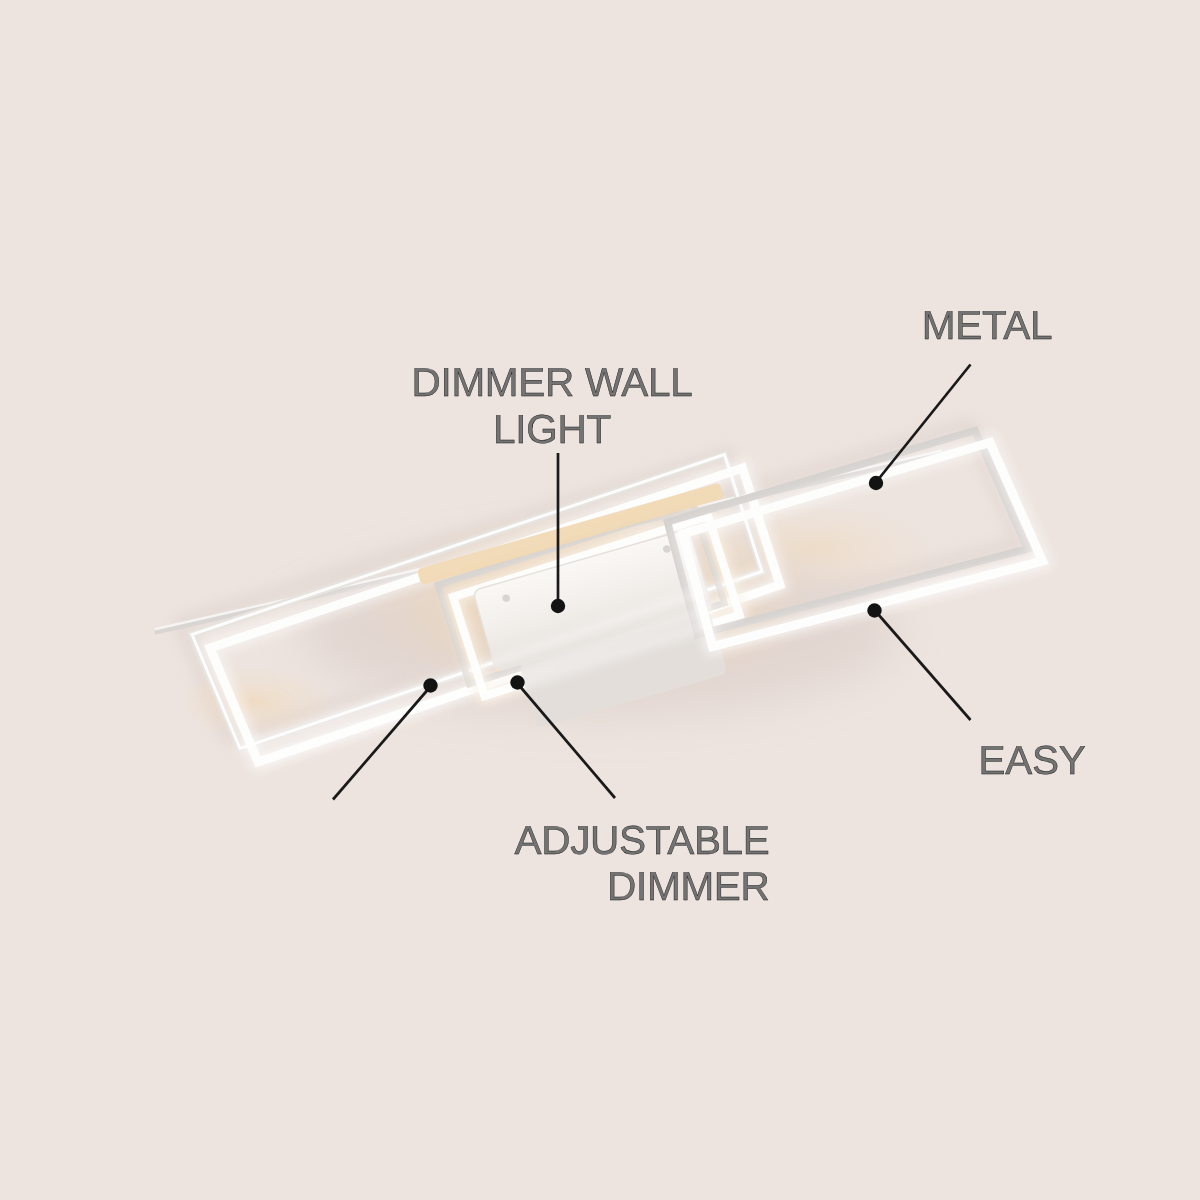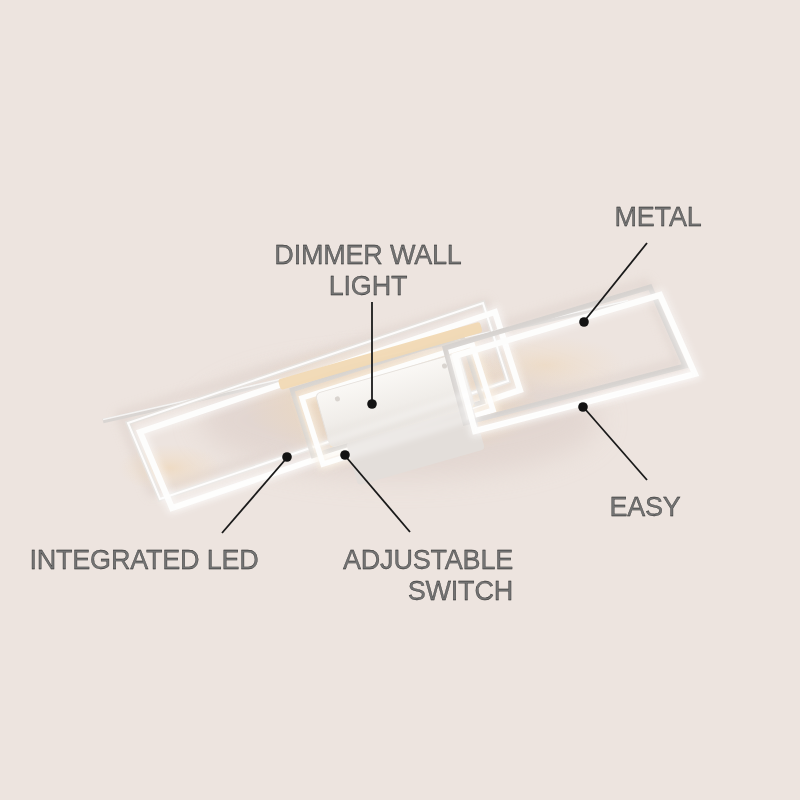"EASY" div.callout-label { left: 645px -> 688px }
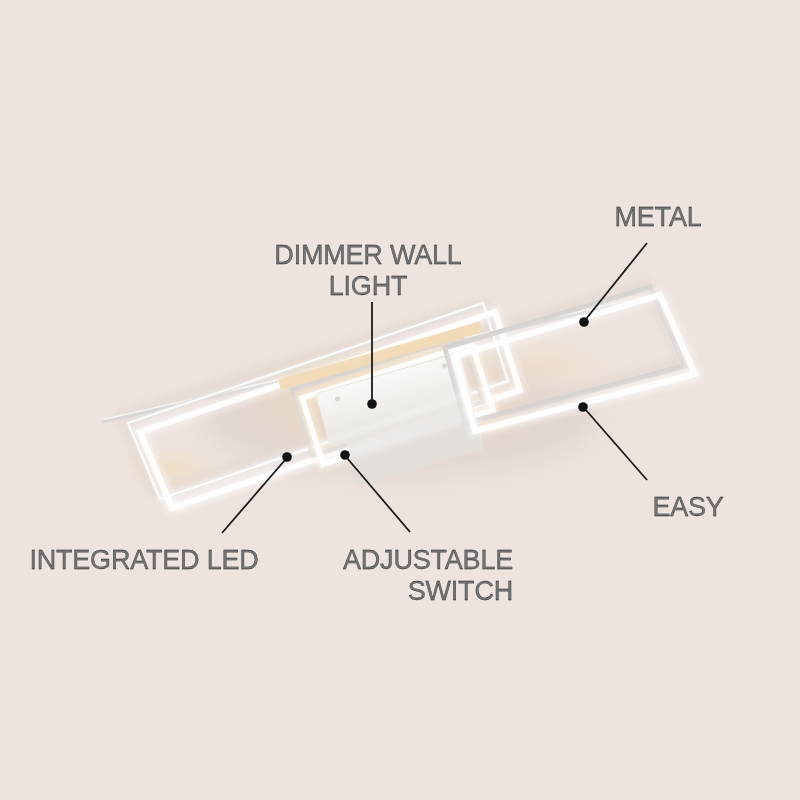"INTEGRATED LED" div.callout-label { html: <div> <span>INTEGRATED LED</span> </div> -> none }
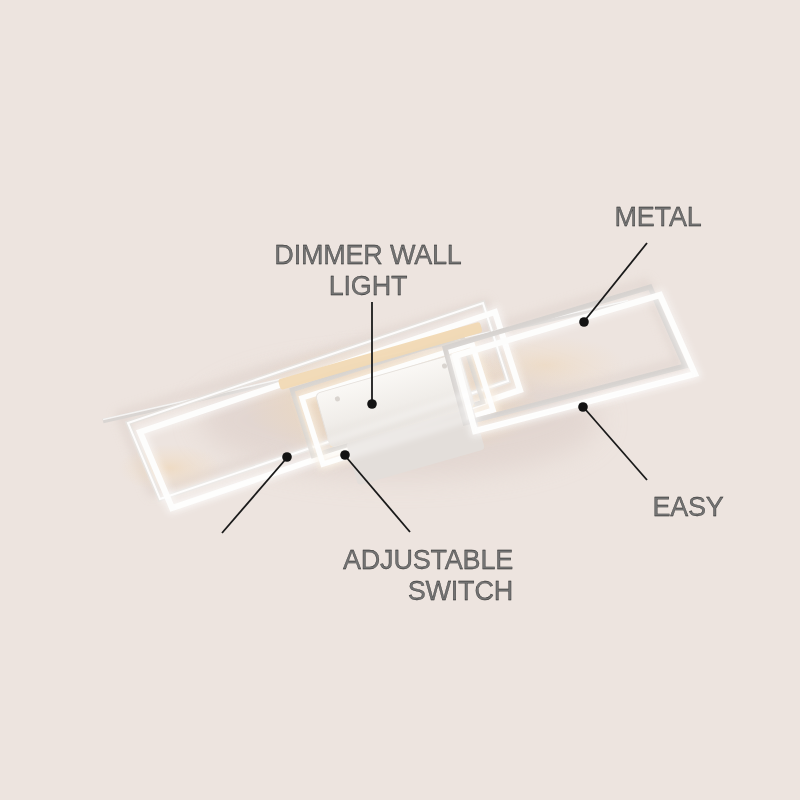"SWITCH" span { text: SWITCH -> DIMMER }
